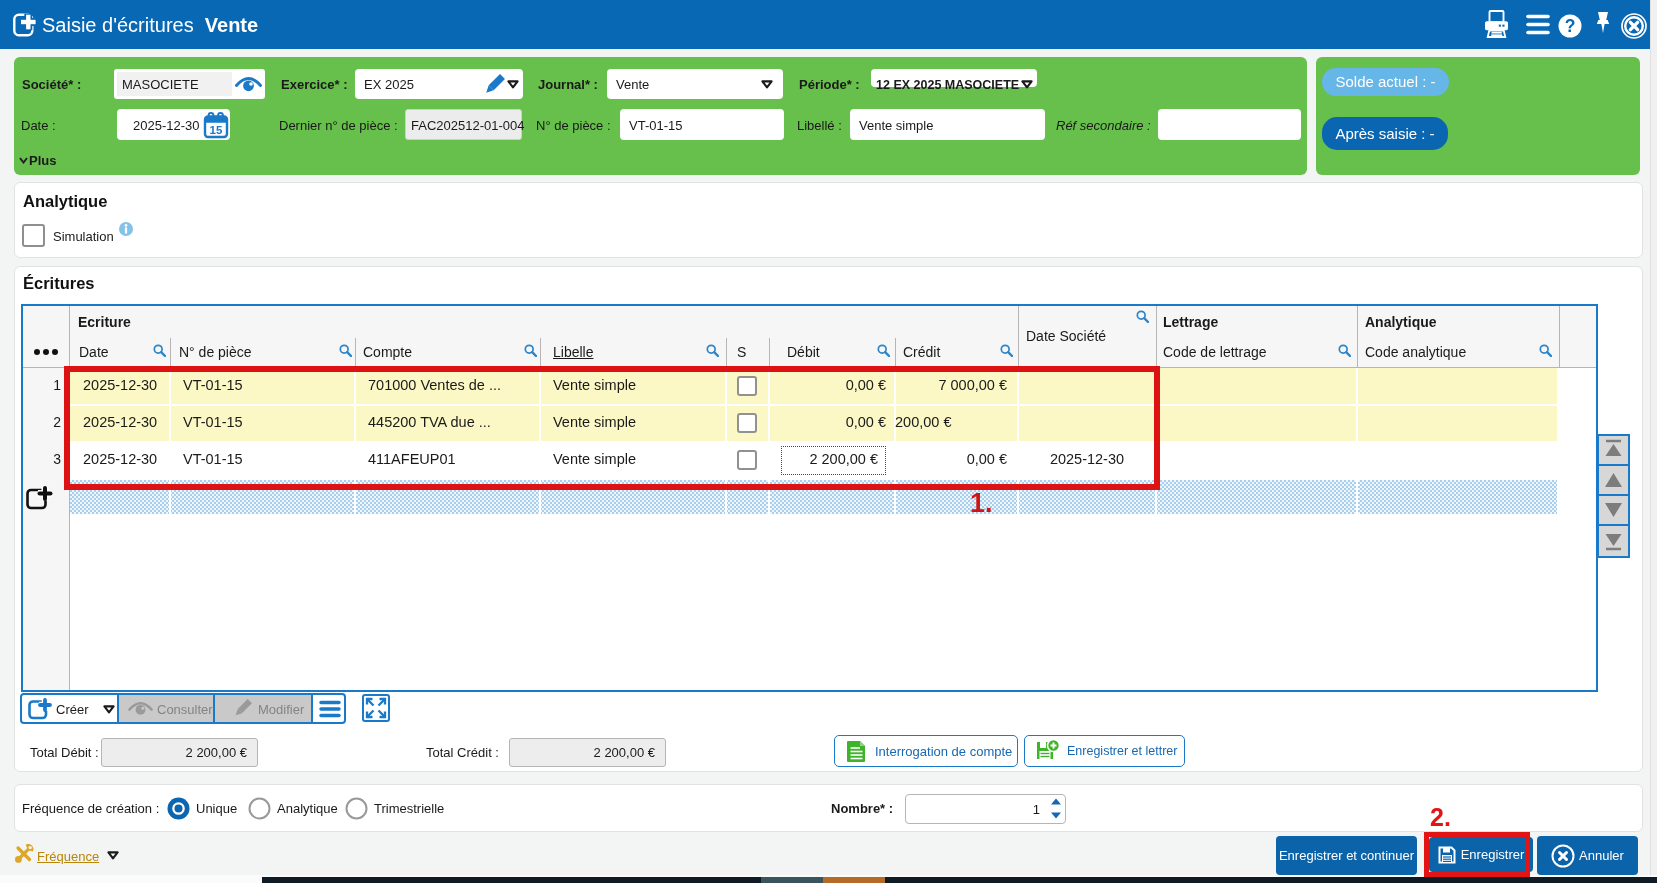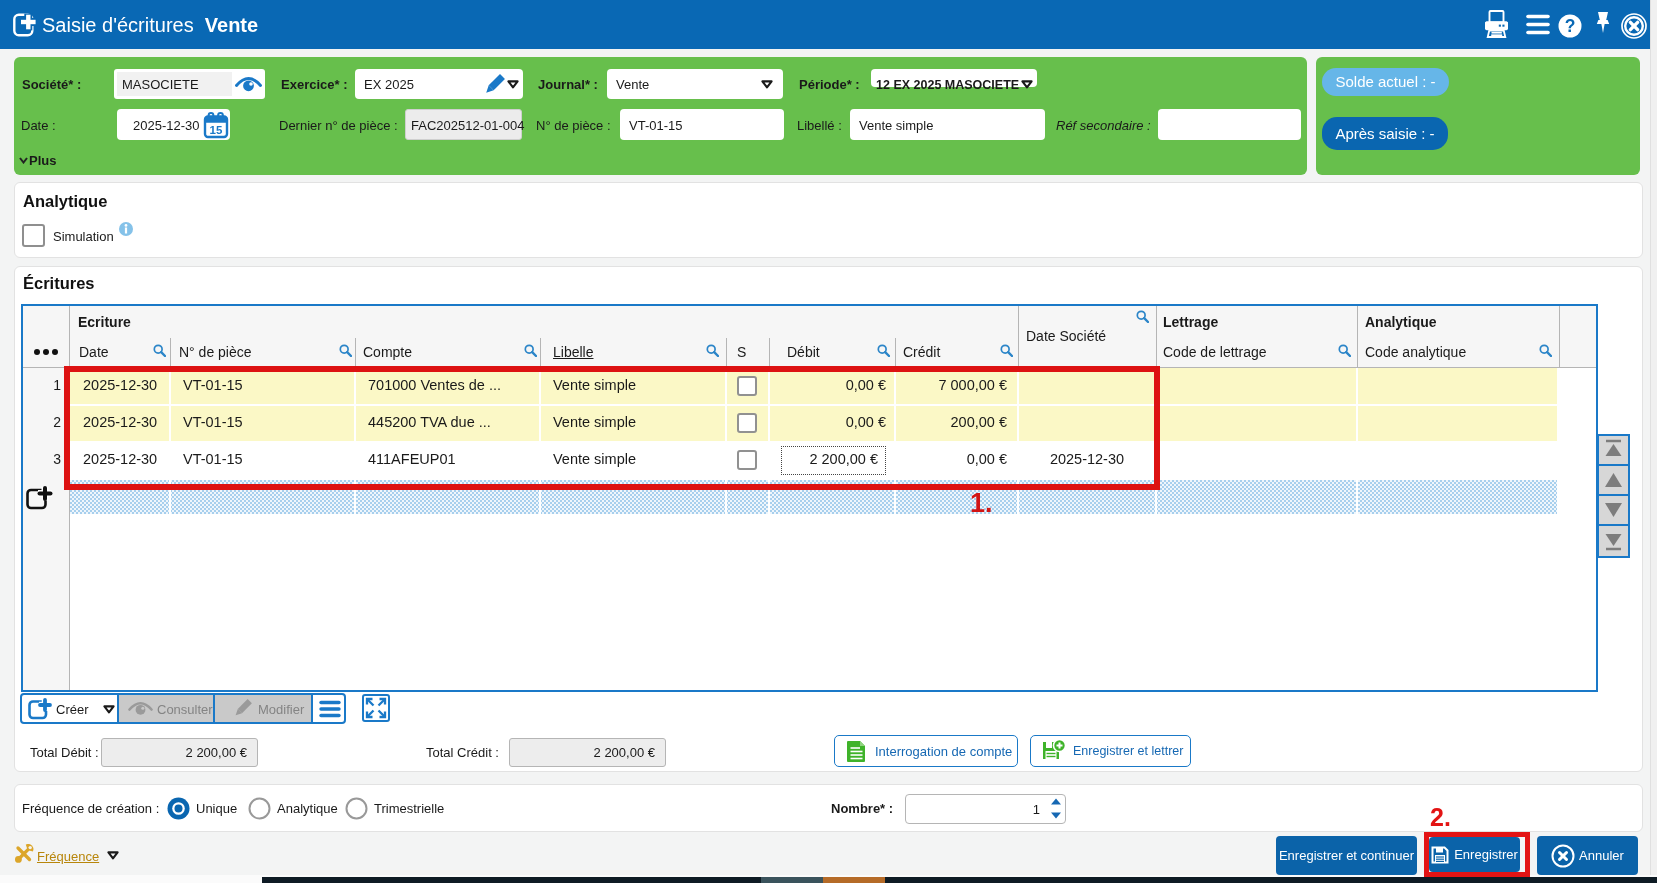"200,00 €" div.cell { text-align: right -> none }
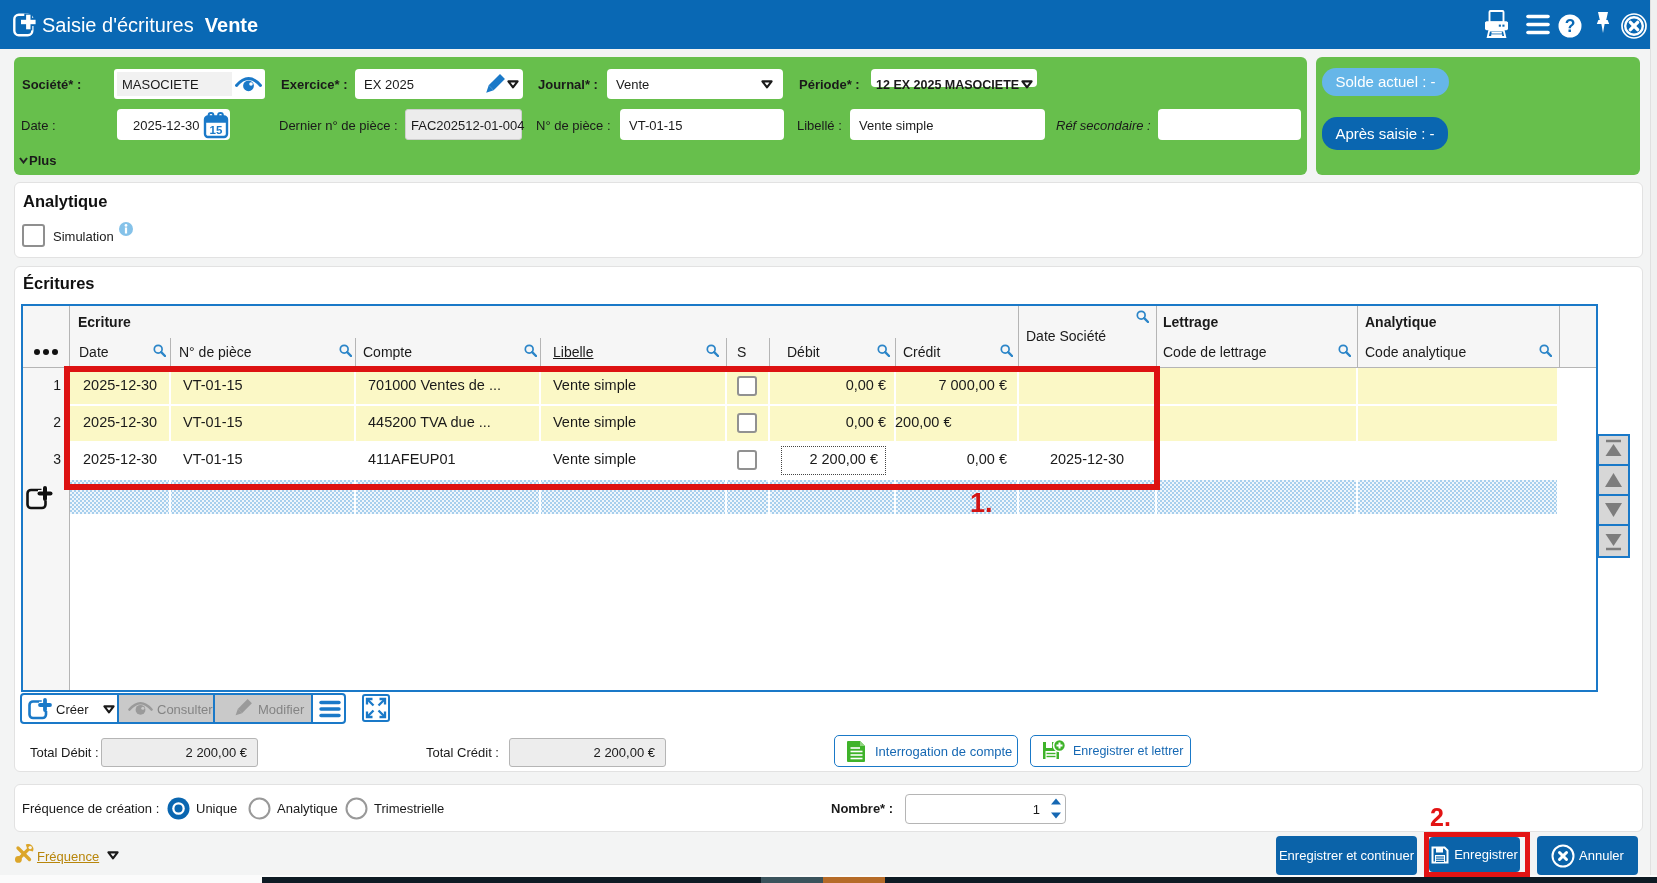"Enregistrer et lettrer" div.outbtn { margin-left: 6px -> none }
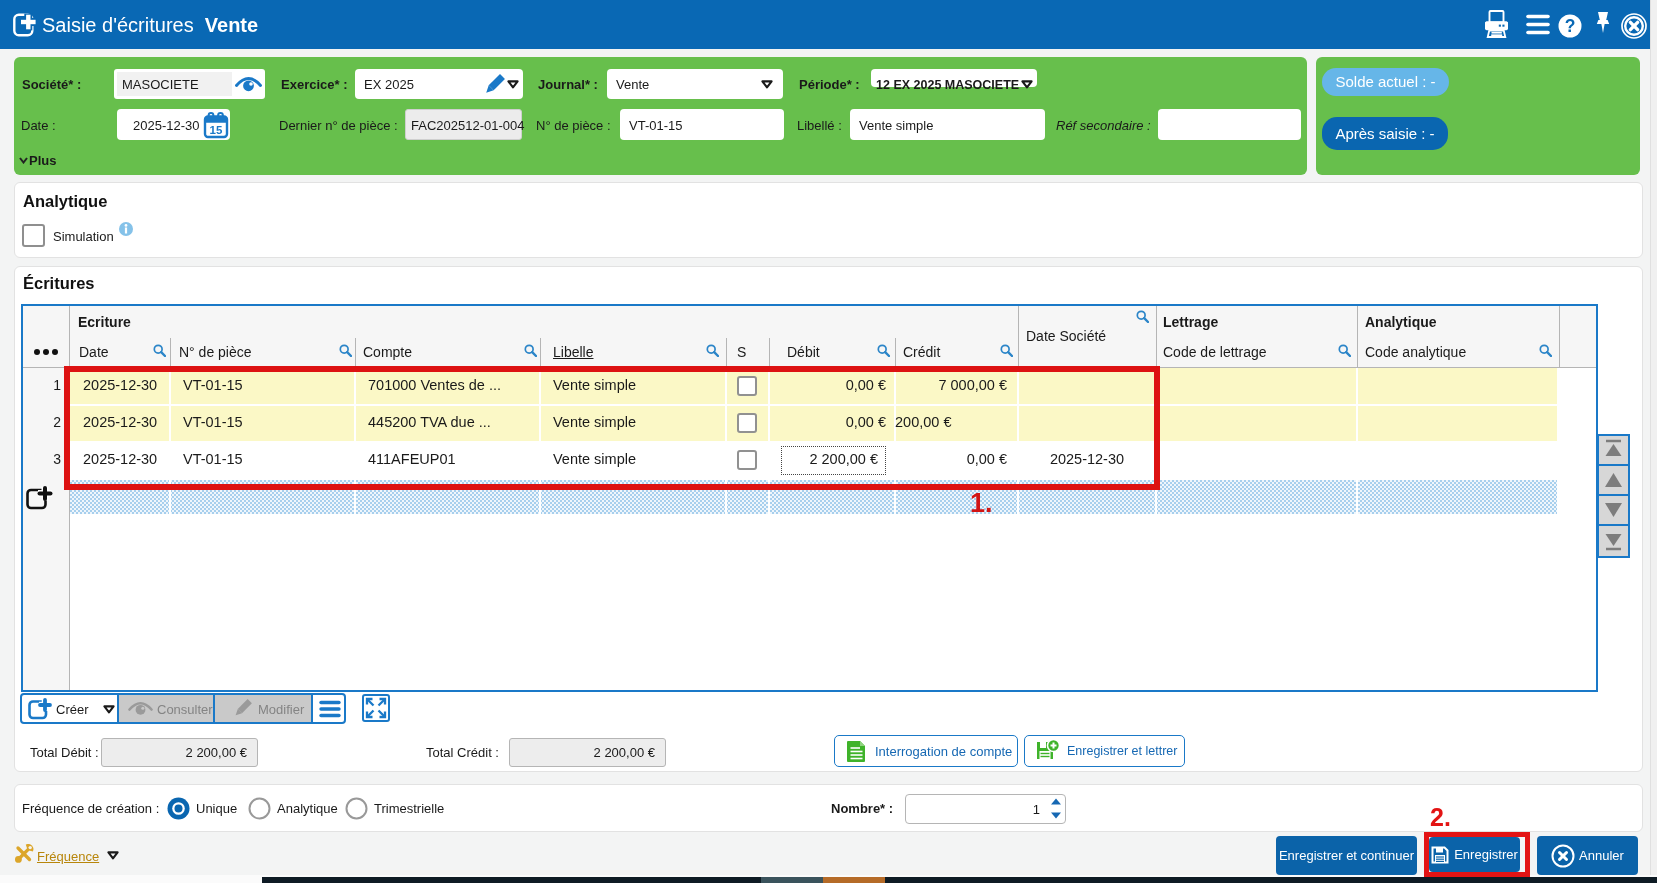"Enregistrer" div.bluebtn { width: 91px -> 104px }
